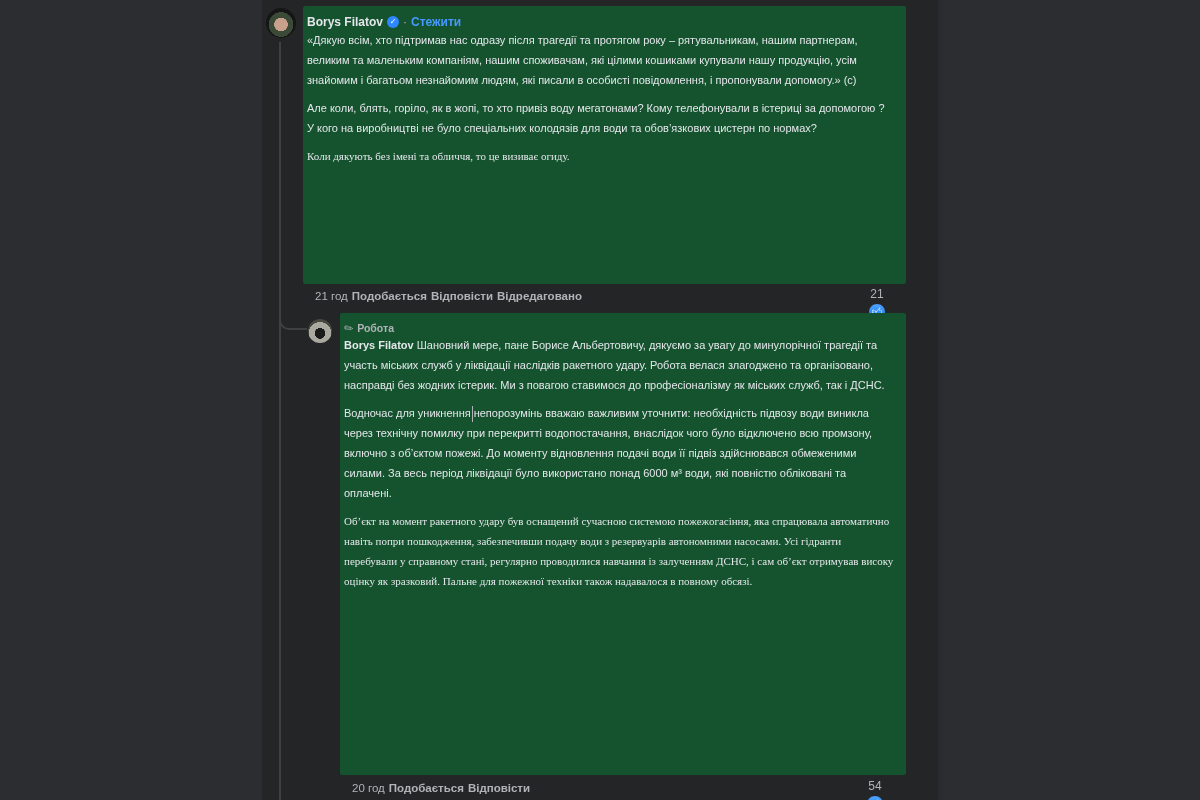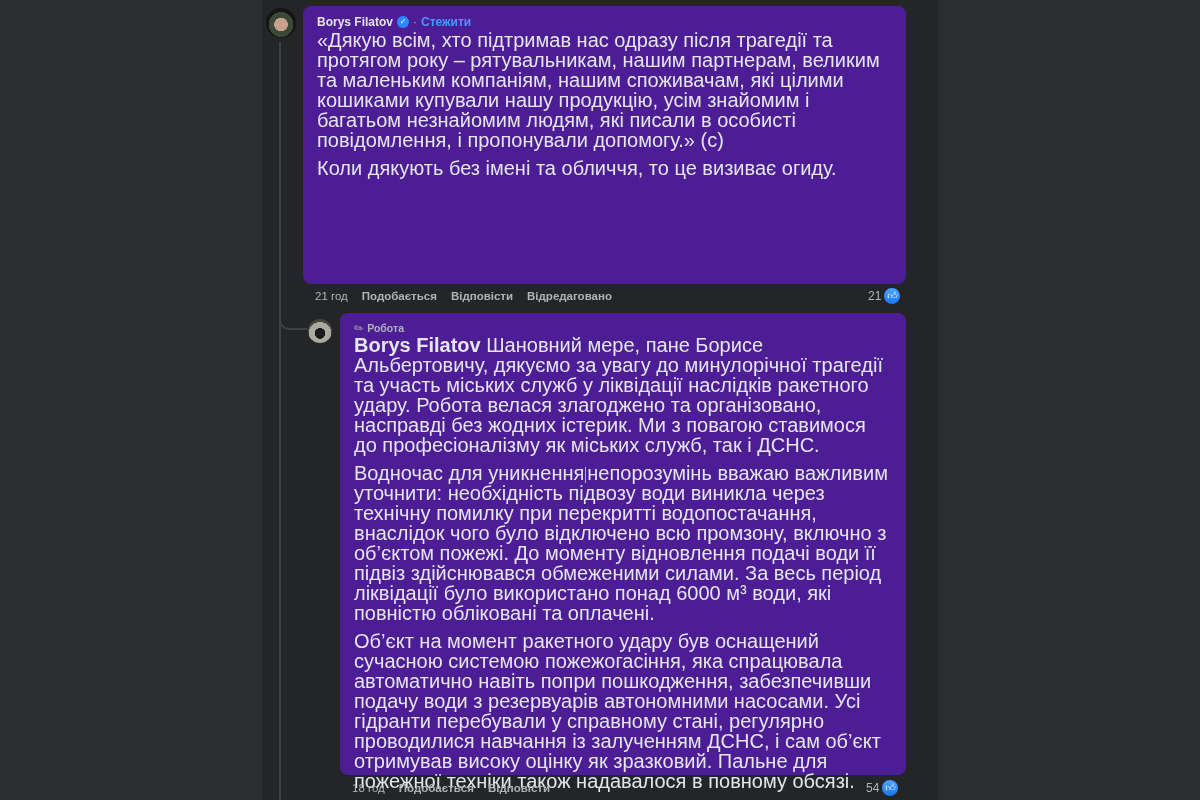"Borys Filatov" .bubble { background: #4c1d95 -> #14532d; border-radius: 8px -> 2px; padding: 8px 12px 10px 14px -> 8px 12px 10px 4px }
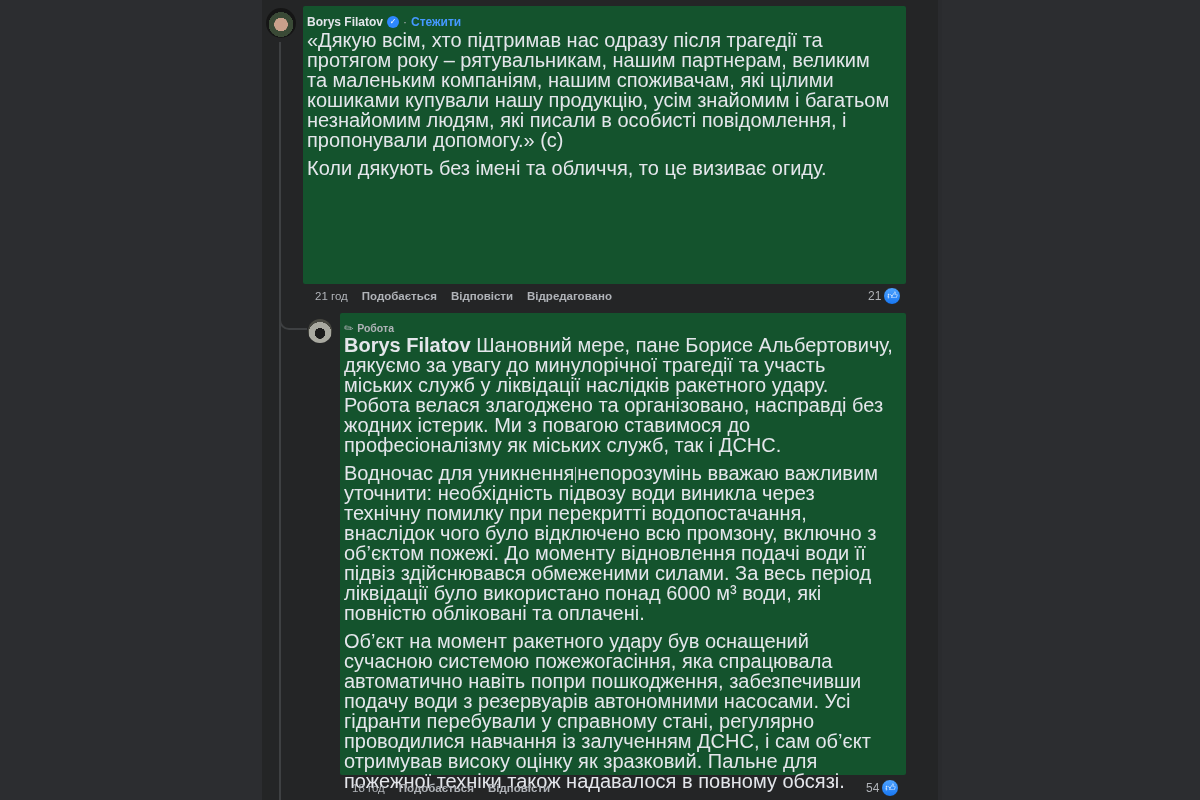"«Дякую всім, хто підтримав нас" .text p { font-size: 20px -> 11px }
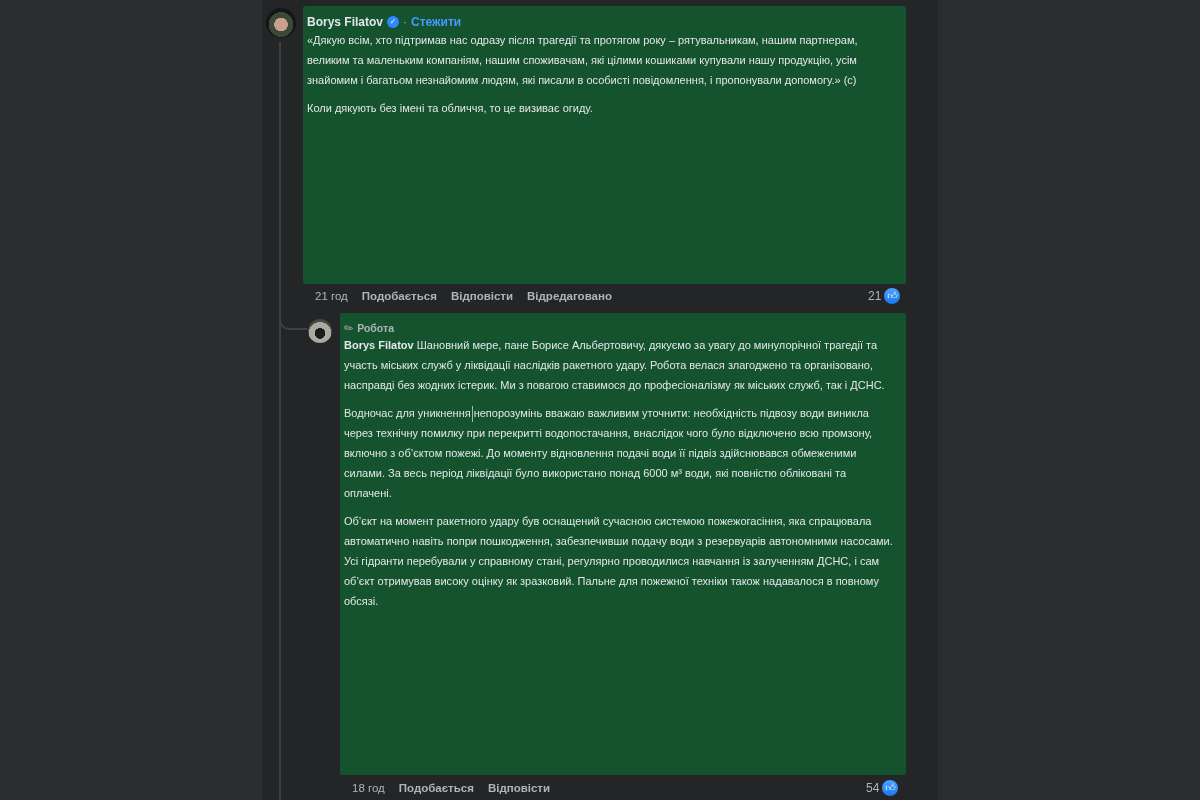"Але коли, блять, горіло, як" p { html: none -> <p>Але коли, блять, горіло, як в жопі, то хто привіз воду мегатонами? Кому телефонували в істериці за допомогою ? У кого на виробництві не було спеціальних колодязів для води та обов’язкових цистерн по нормах?</p> }
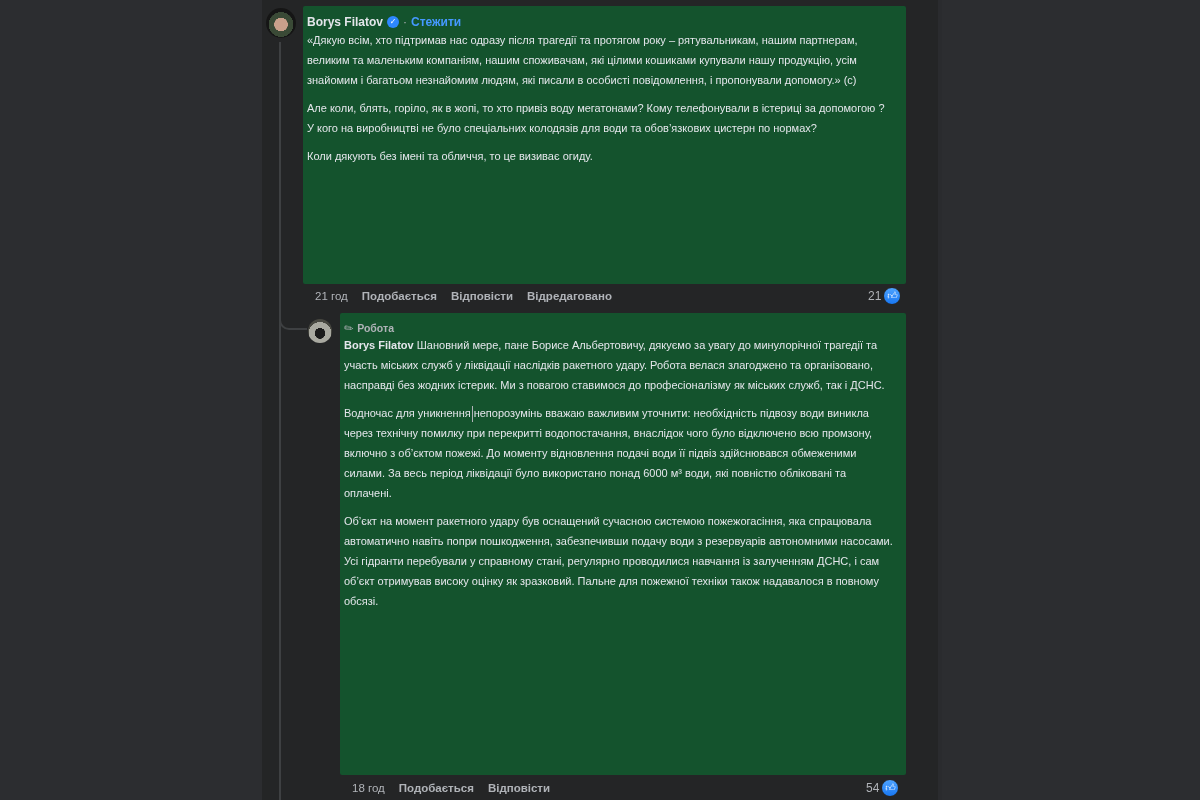"Коли дякують без імені та" .text p:last-child { font-family: none -> Liberation Serif, serif }
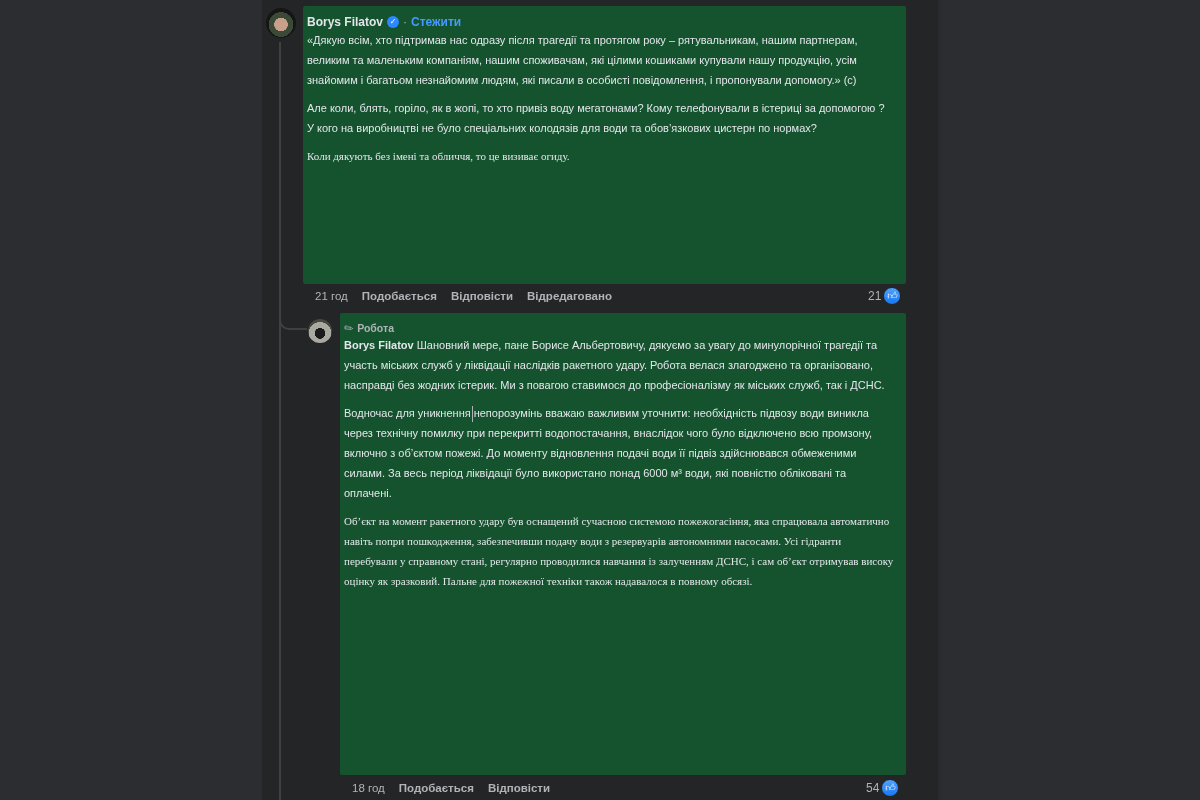"21 год" .actions { gap: 14px -> 4px }
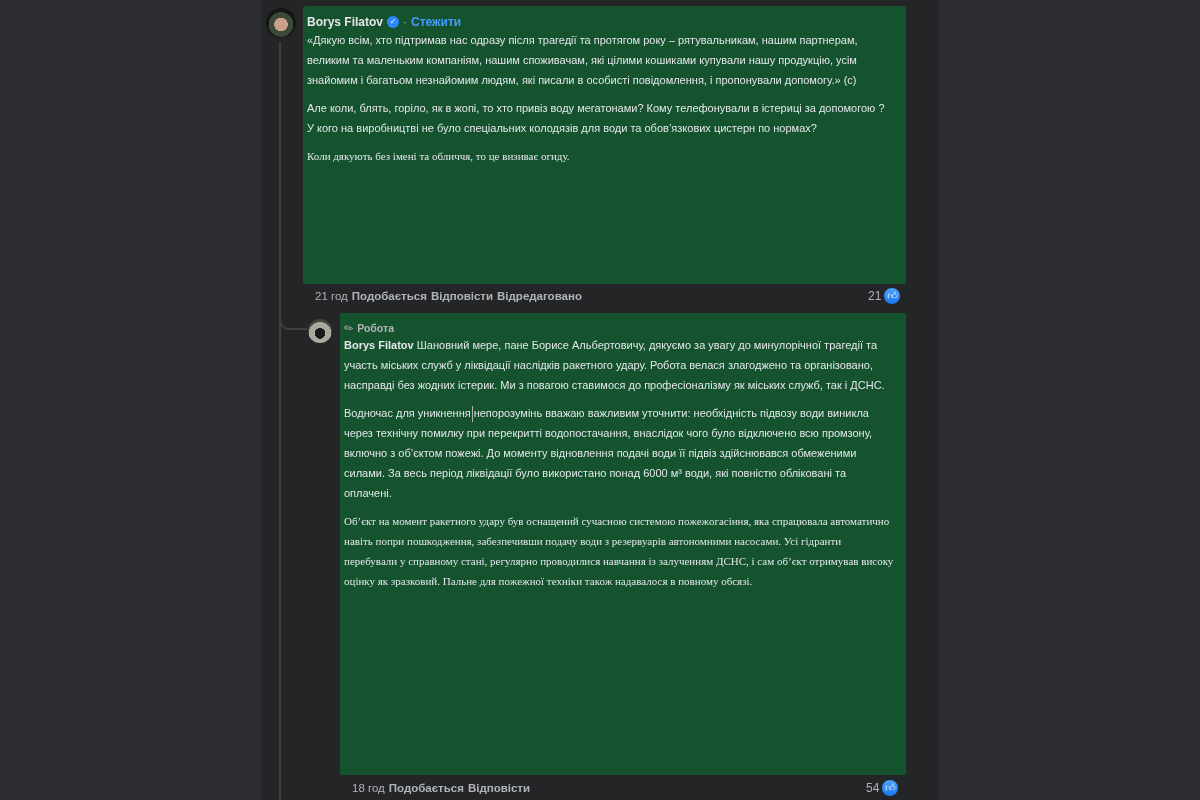"21" .reactions { flex-direction: none -> column }
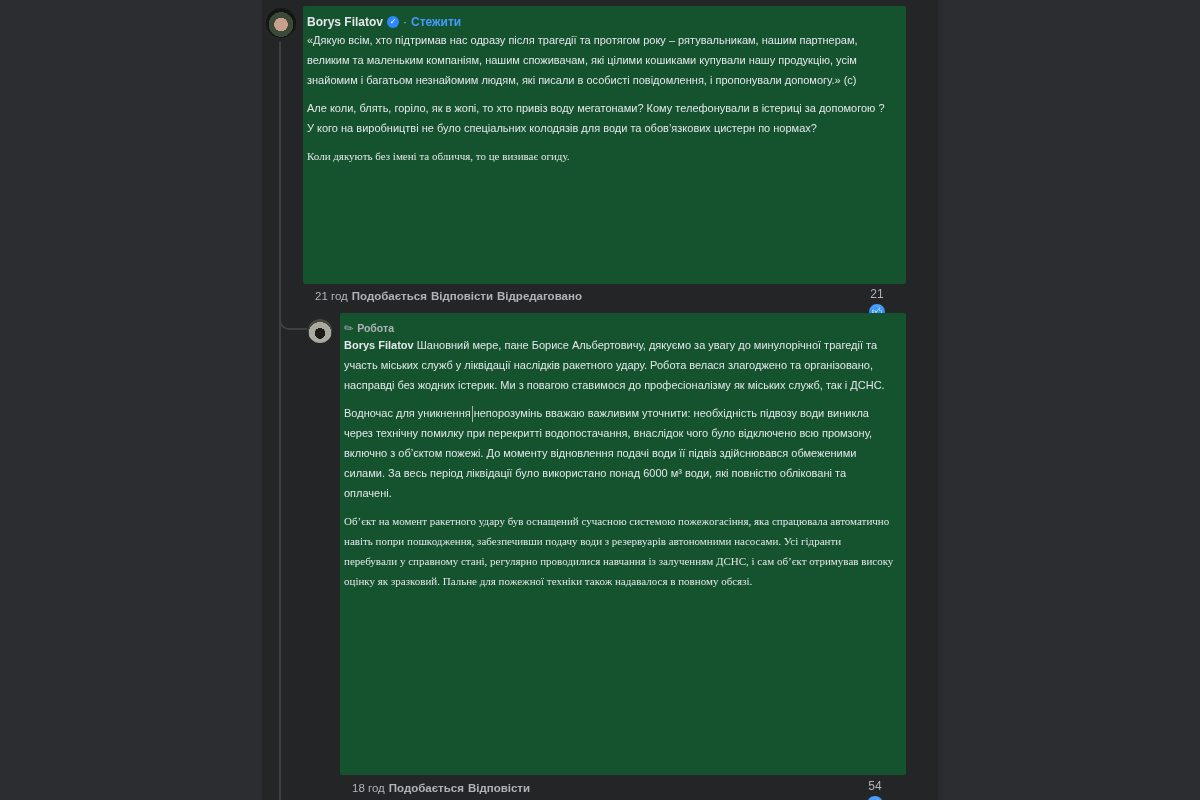"18 год" span.time { text: 18 -> 20 }
